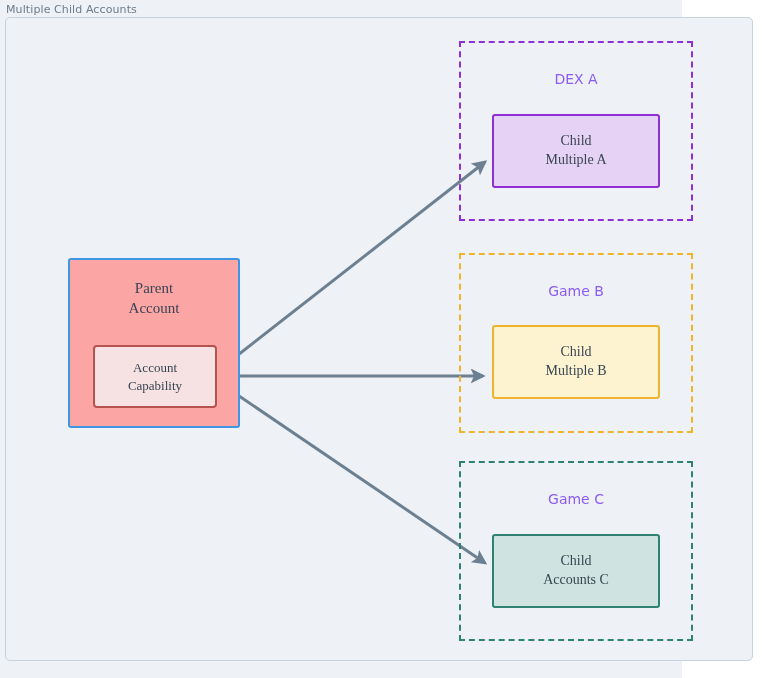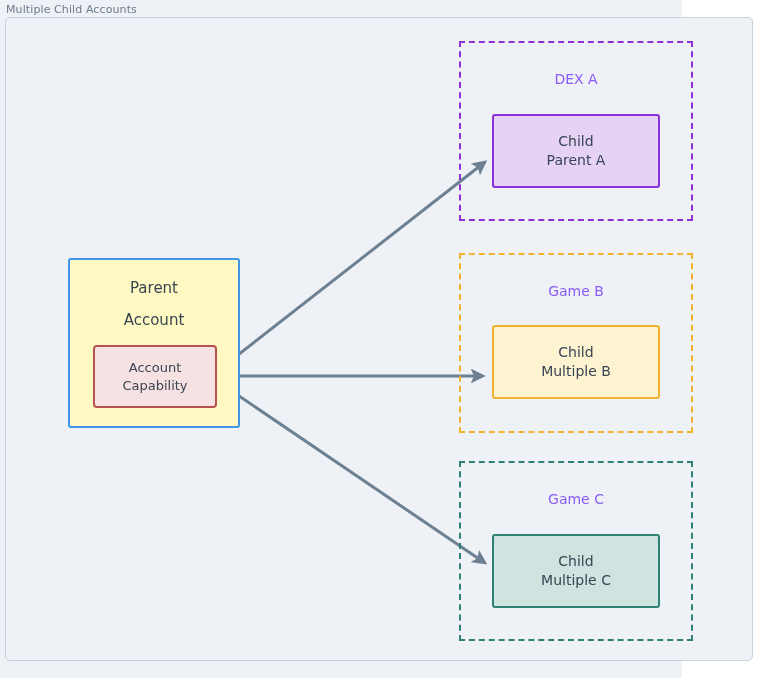"Child" .node { font-family: none -> Liberation Serif, serif }
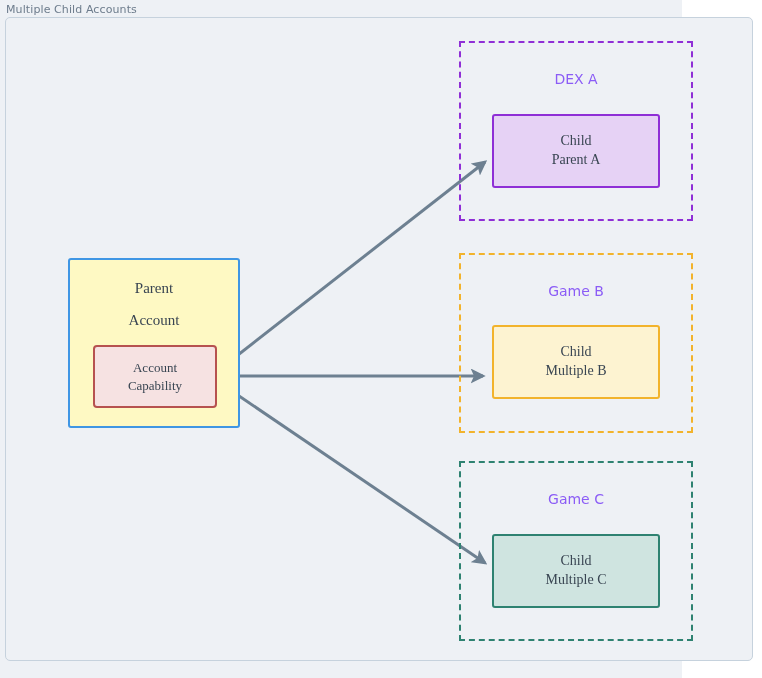"Parent A" span.line { text: Parent -> Multiple }
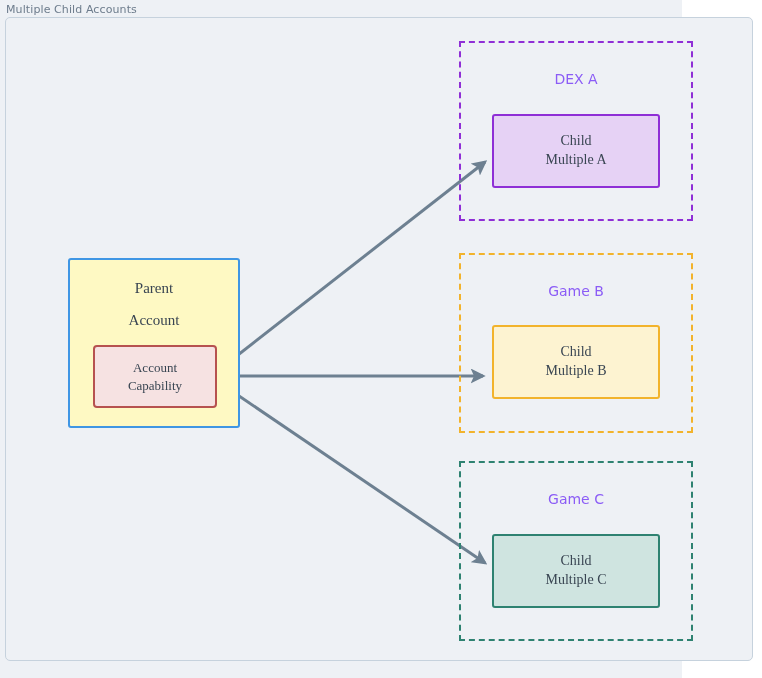"Parent" #parent-account { background: #fef9c3 -> #fca5a5; gap: 12px -> none }
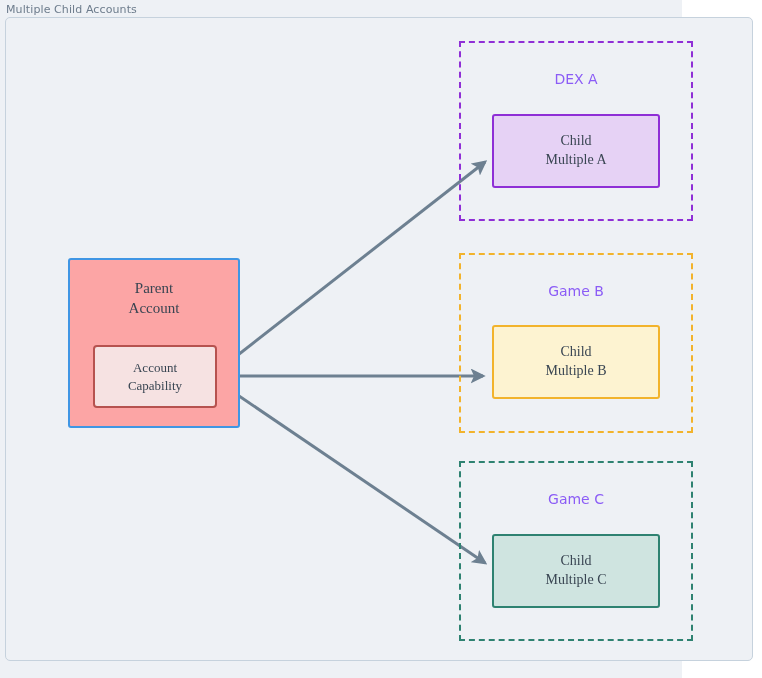"Multiple C" span.line { text: Multiple -> Accounts }
